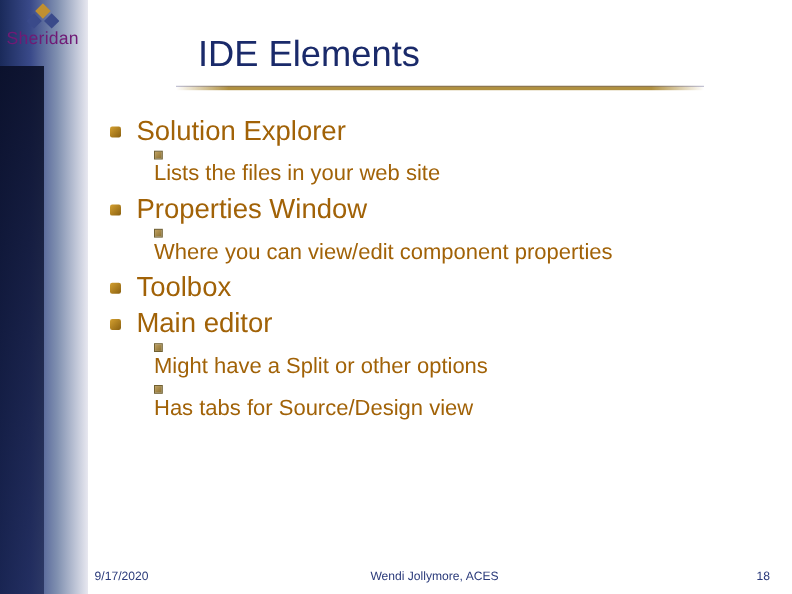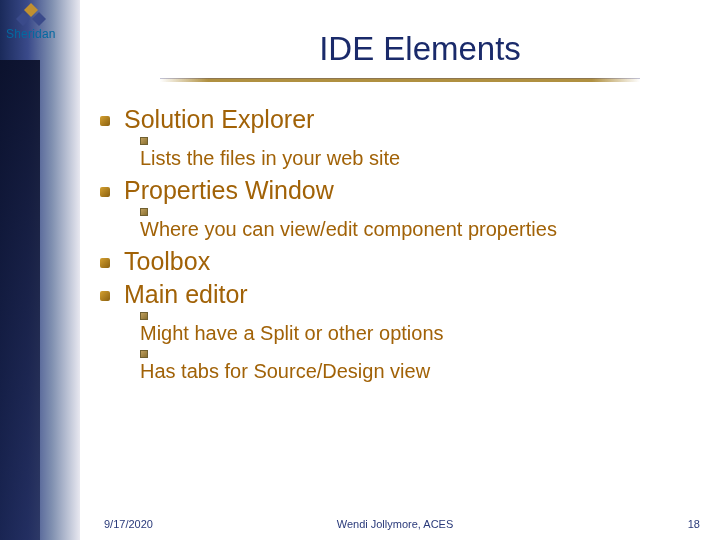"Sheridan" .logo-text { color: #0369a1 -> #701a75; font-size: 12px -> 16px }
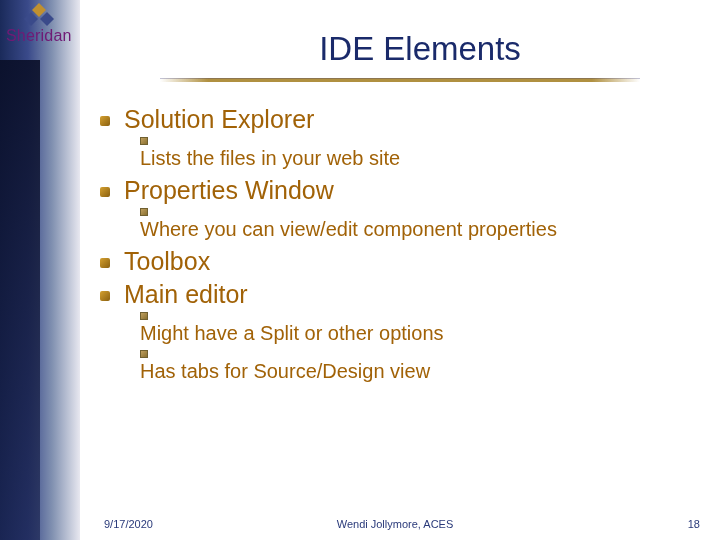"IDE Elements" .title { text-align: center -> left }
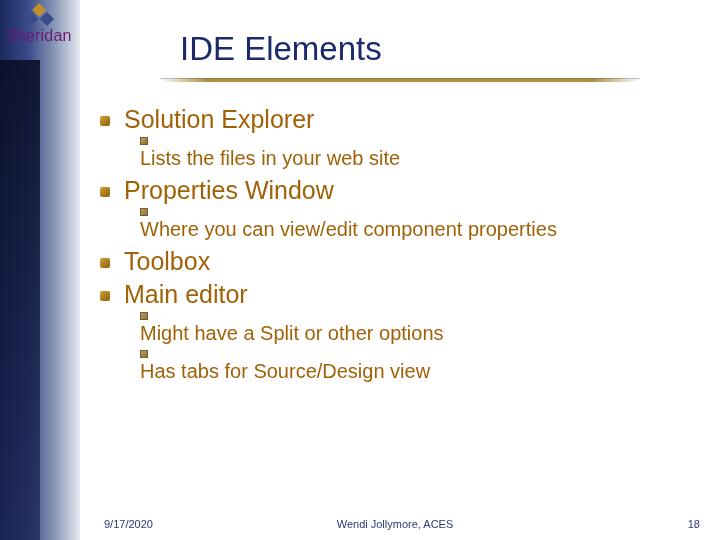"9/17/2020" .footer-left { padding-left: 24px -> 6px }
